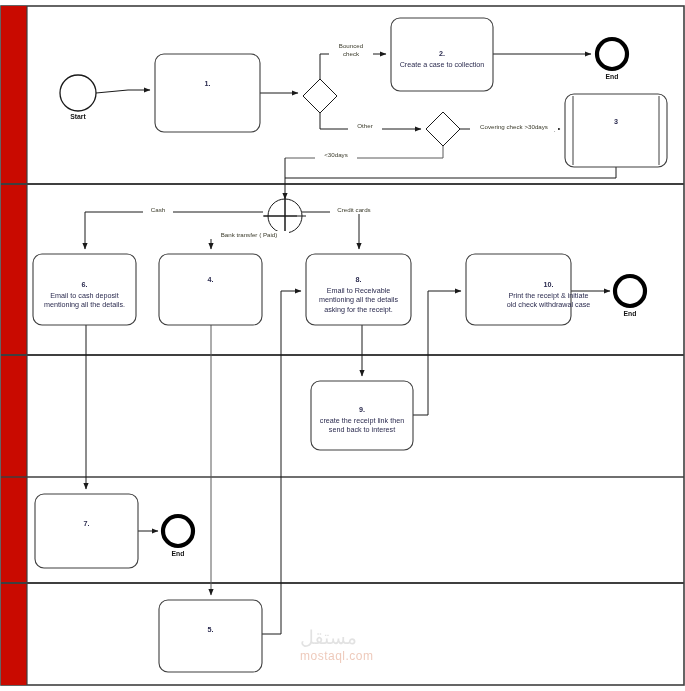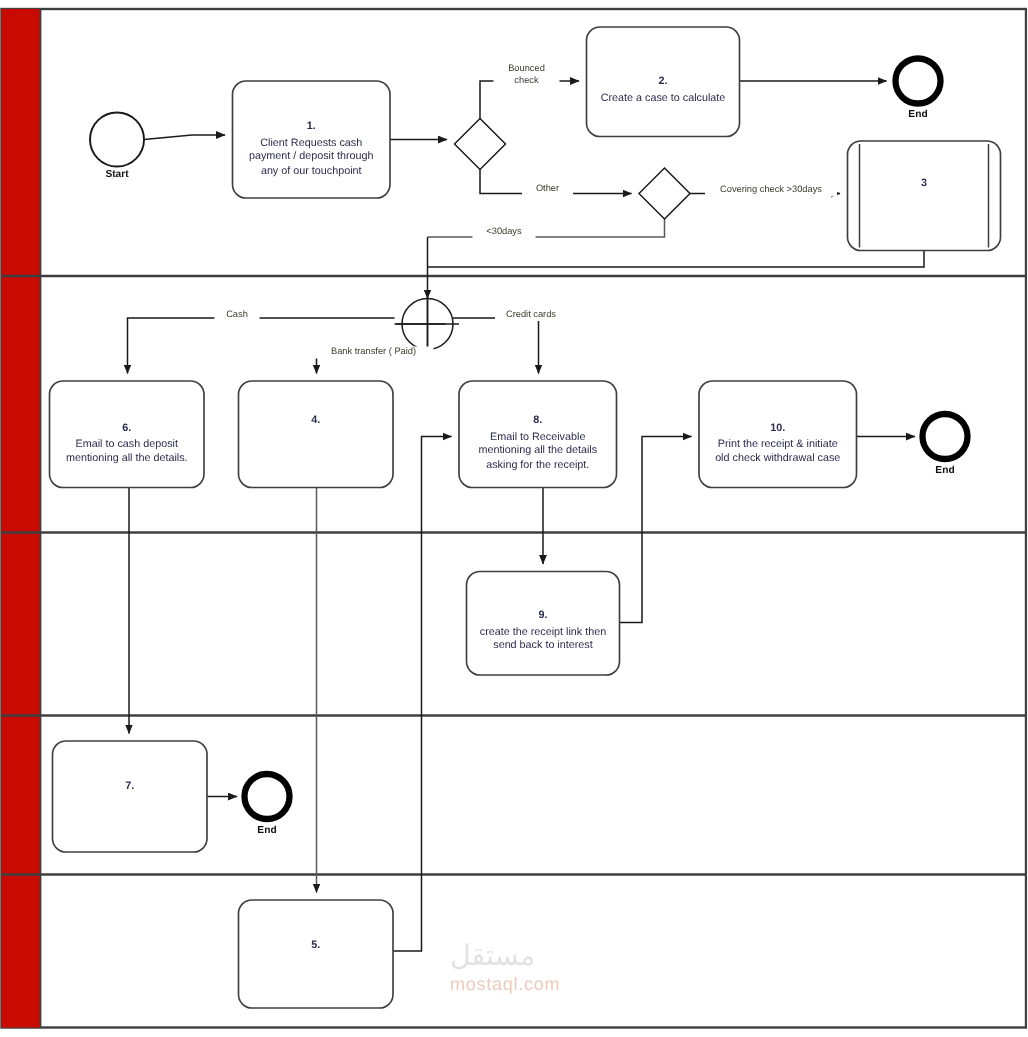"Create a case to calculate" span { text: calculate -> collection }
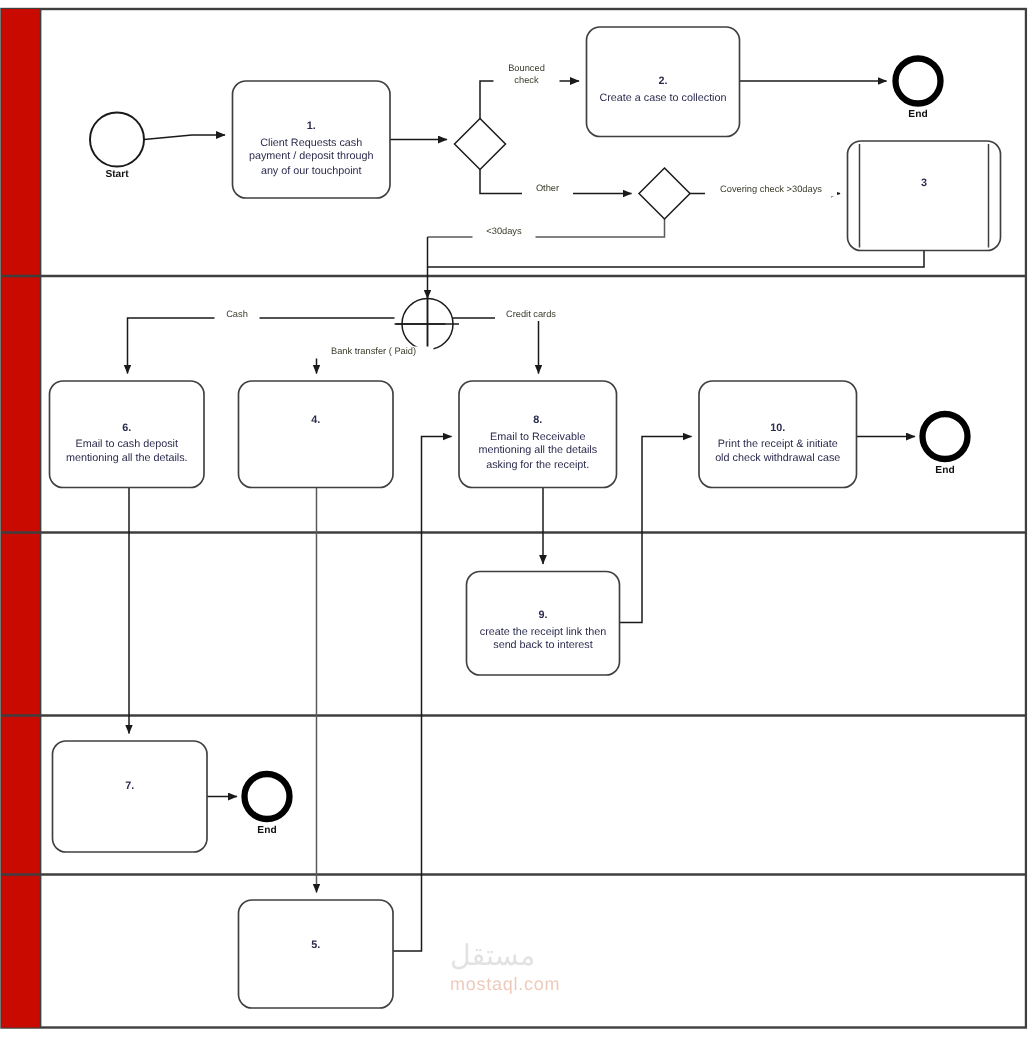"Client Requests cash" span { html: <span>Client Requests cash payment / deposit through any of our touchpoint</span> -> none }
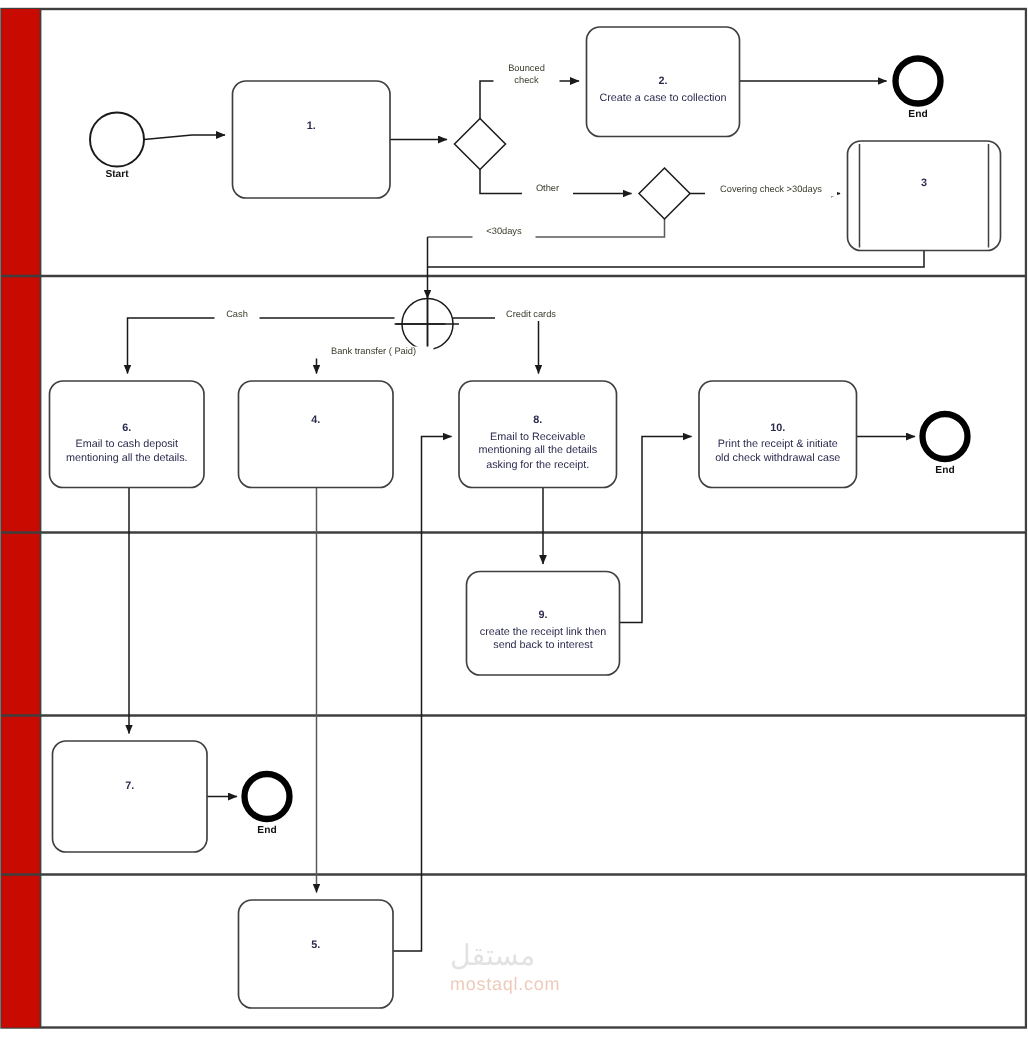"10." div.node-label { padding-left: none -> 30px }
